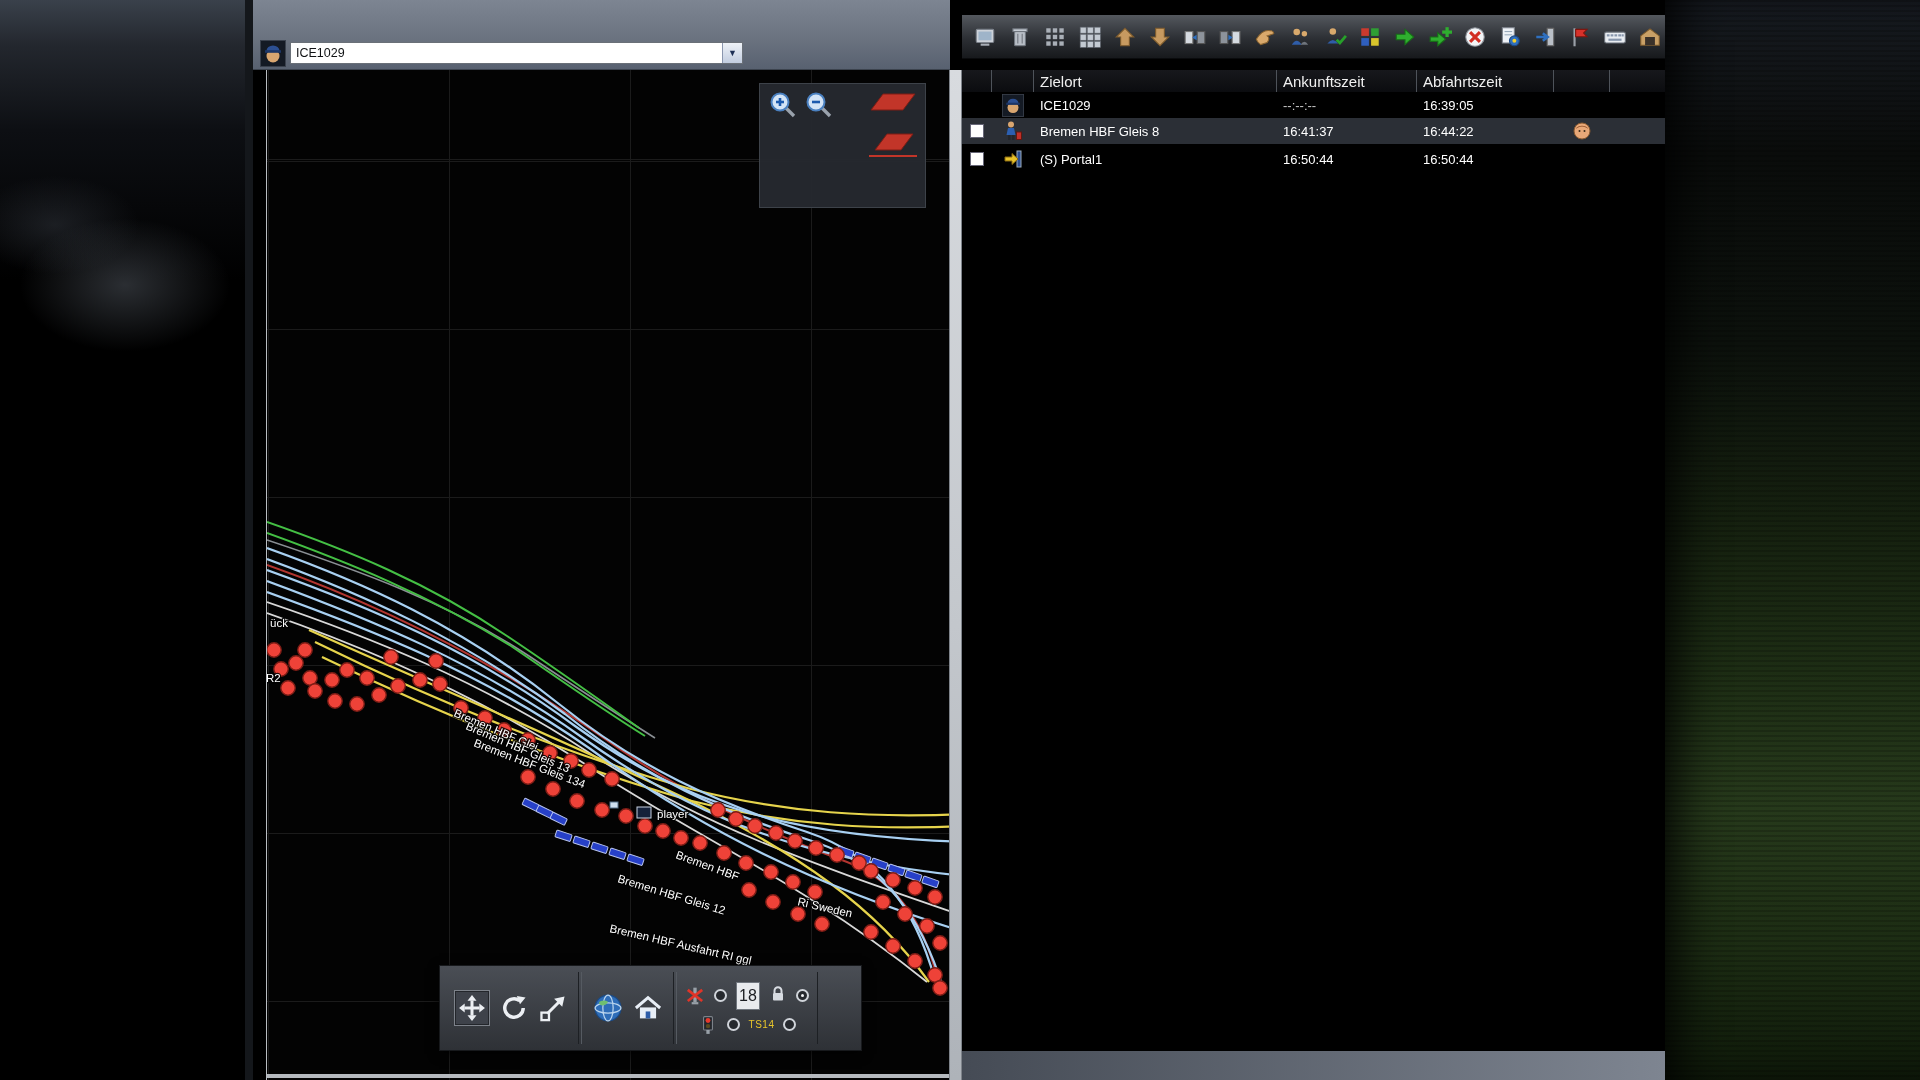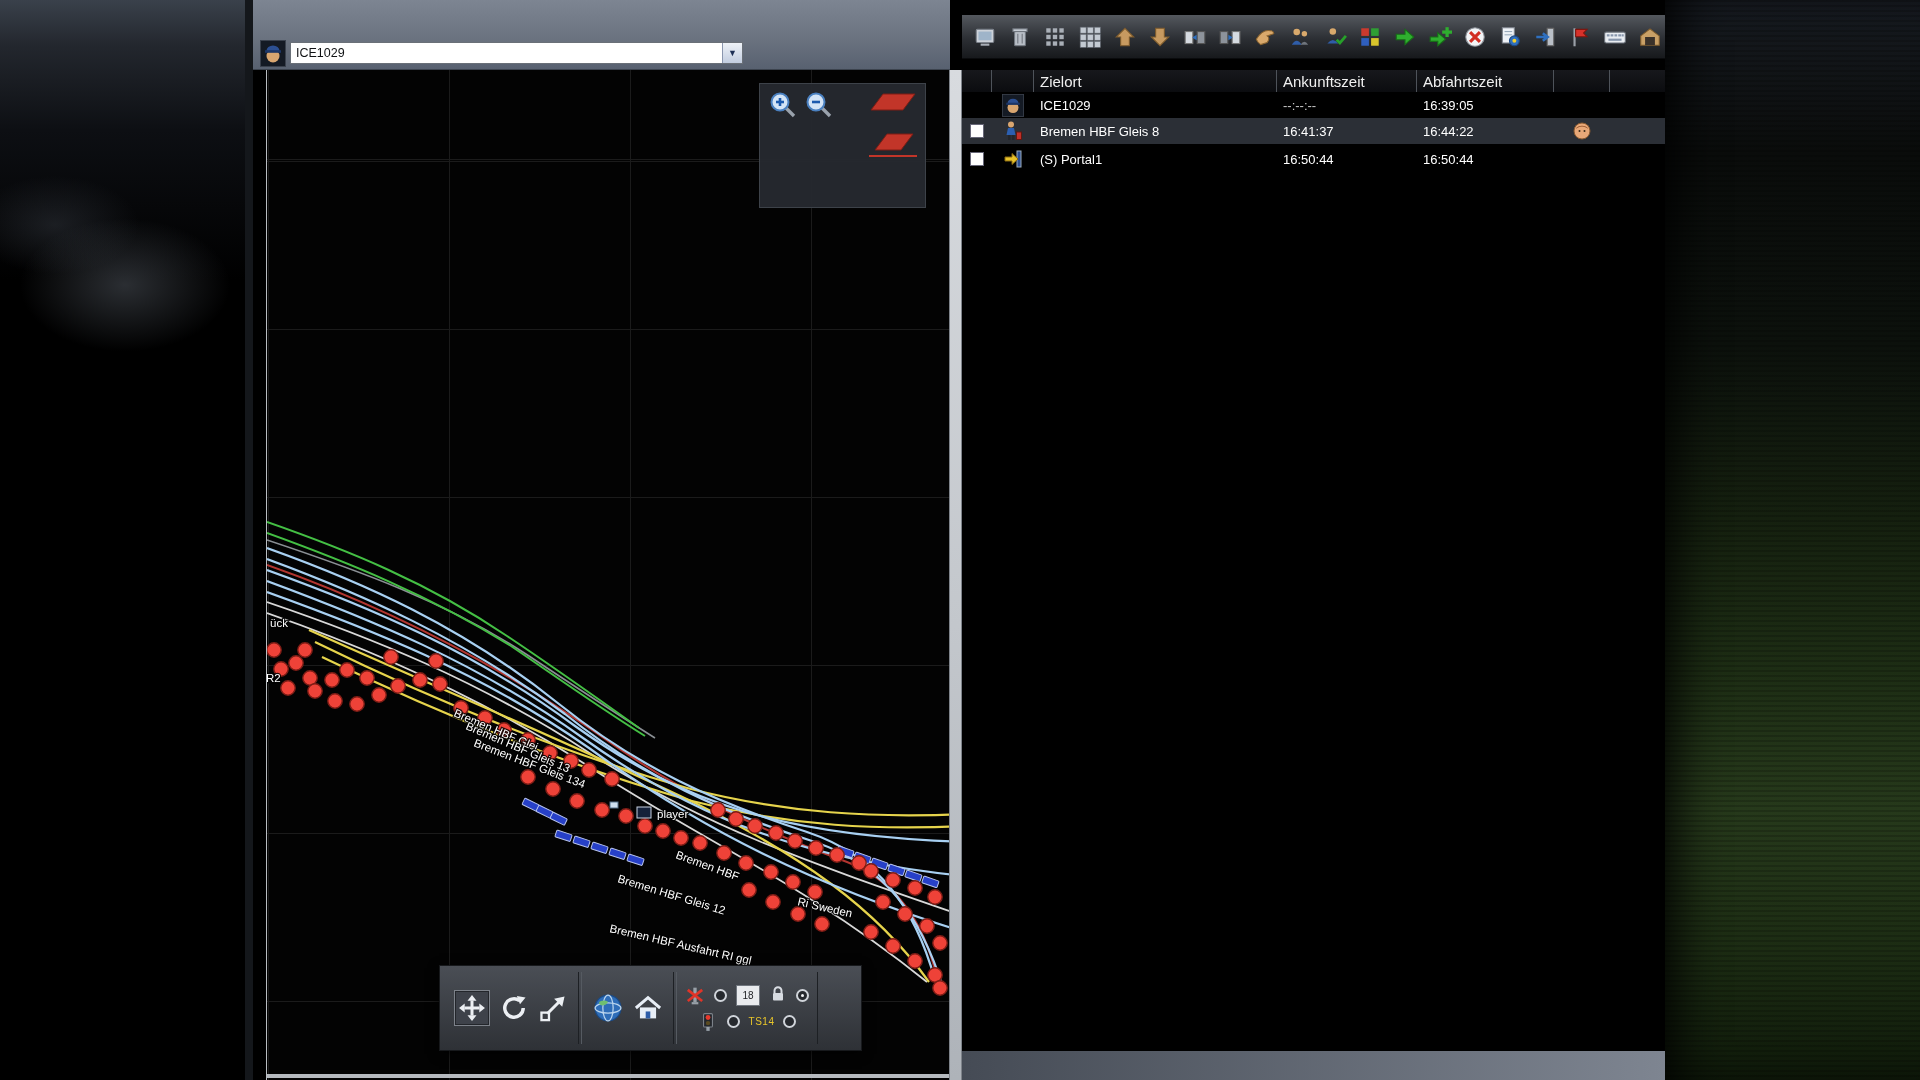"18" .numbox { font-size: 10px -> 16px; height: 21px -> 28px }
